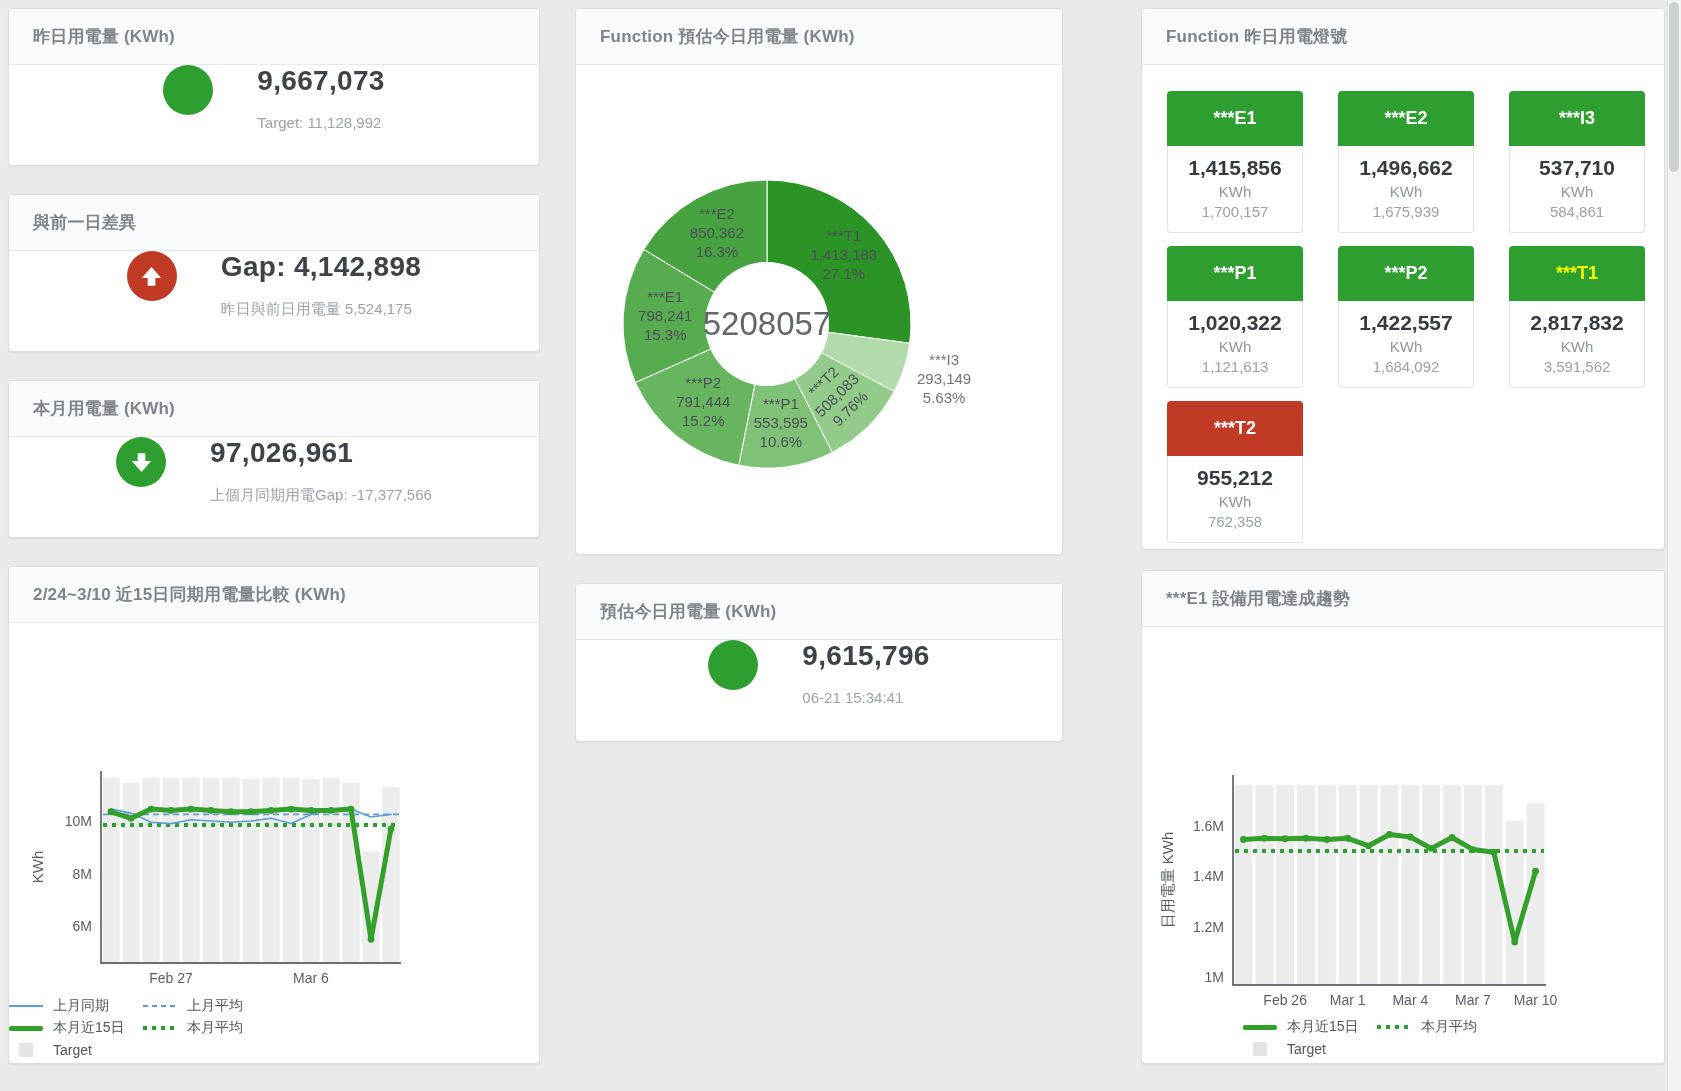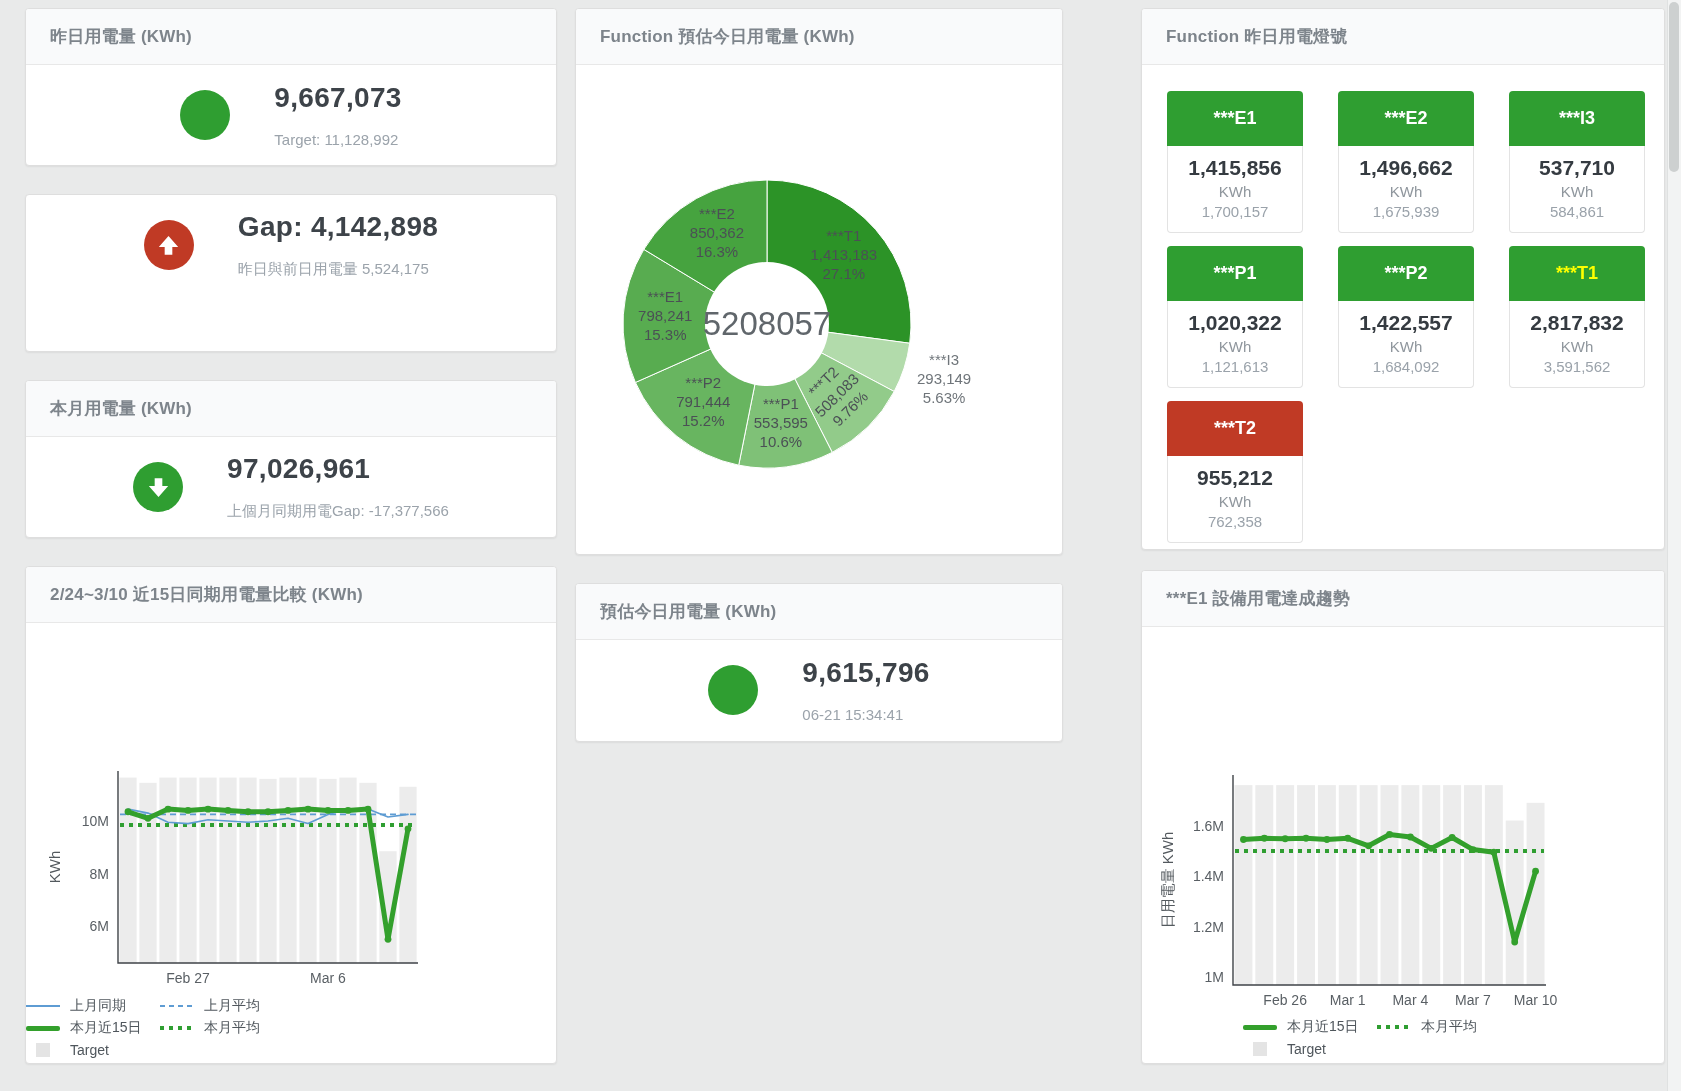"昨日用電量 (KWh)" .col-left { left: 25px -> 8px }
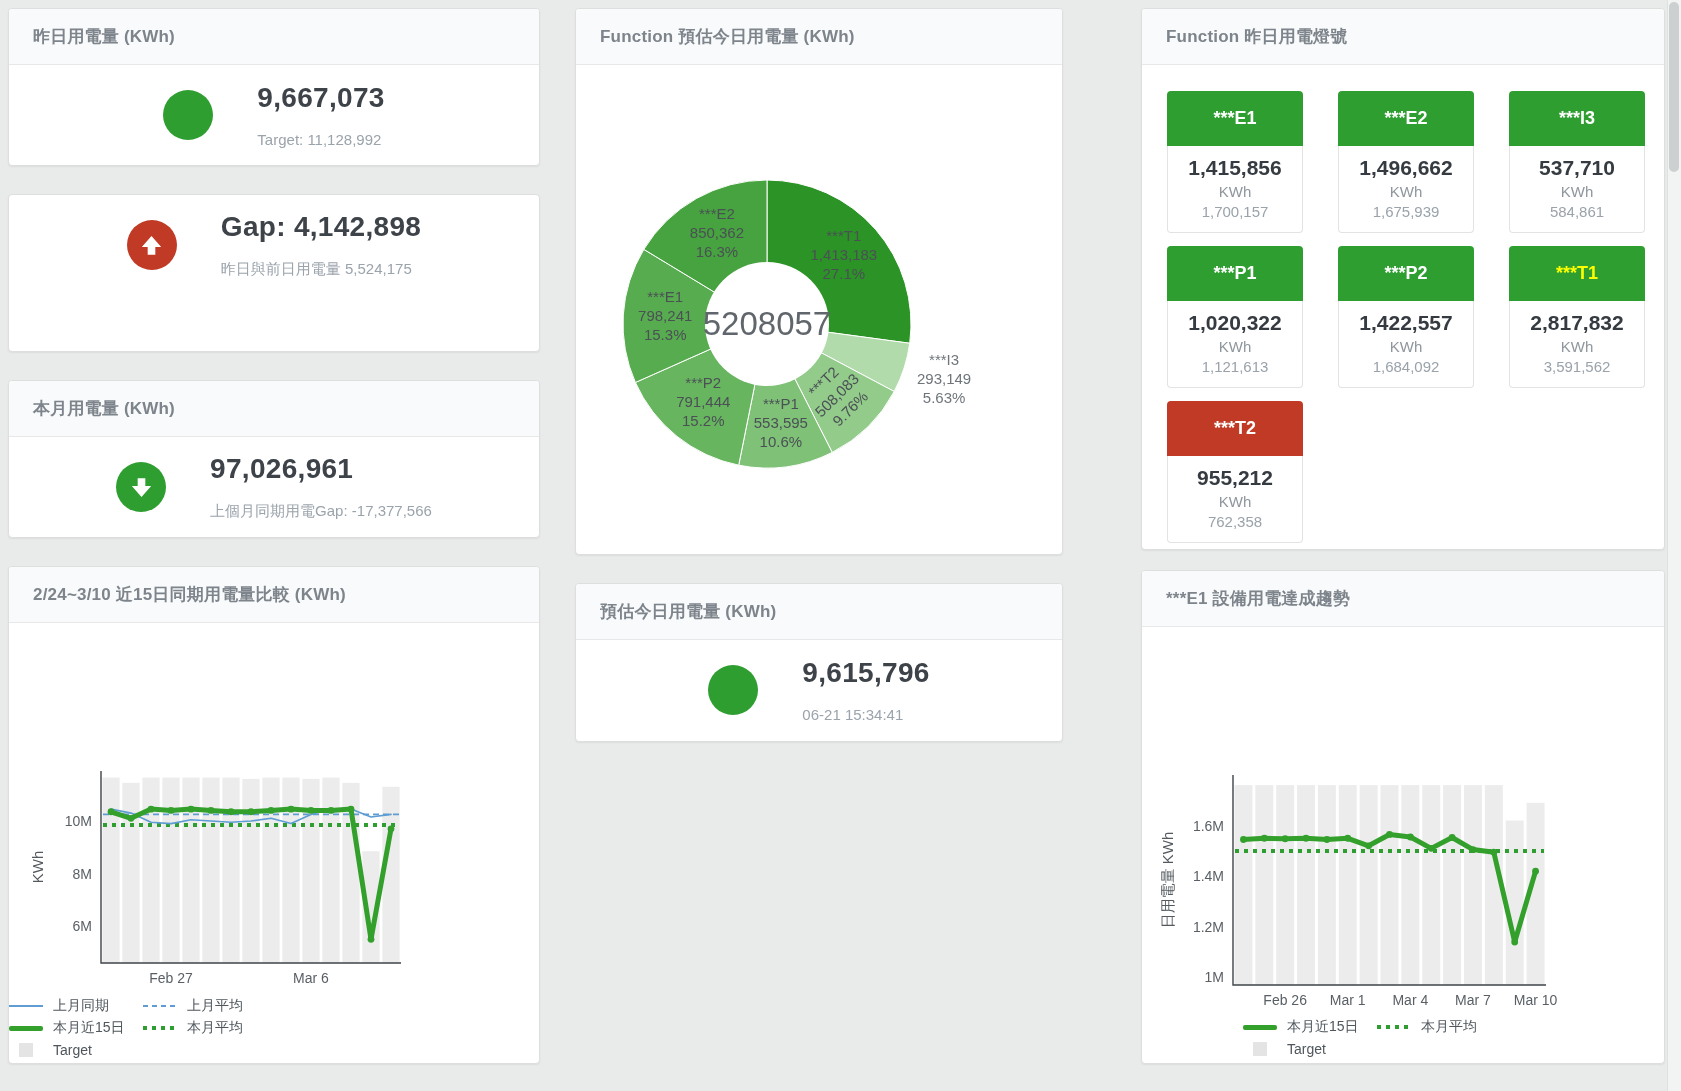"9,667,073" .stat-body { align-items: center -> flex-start }
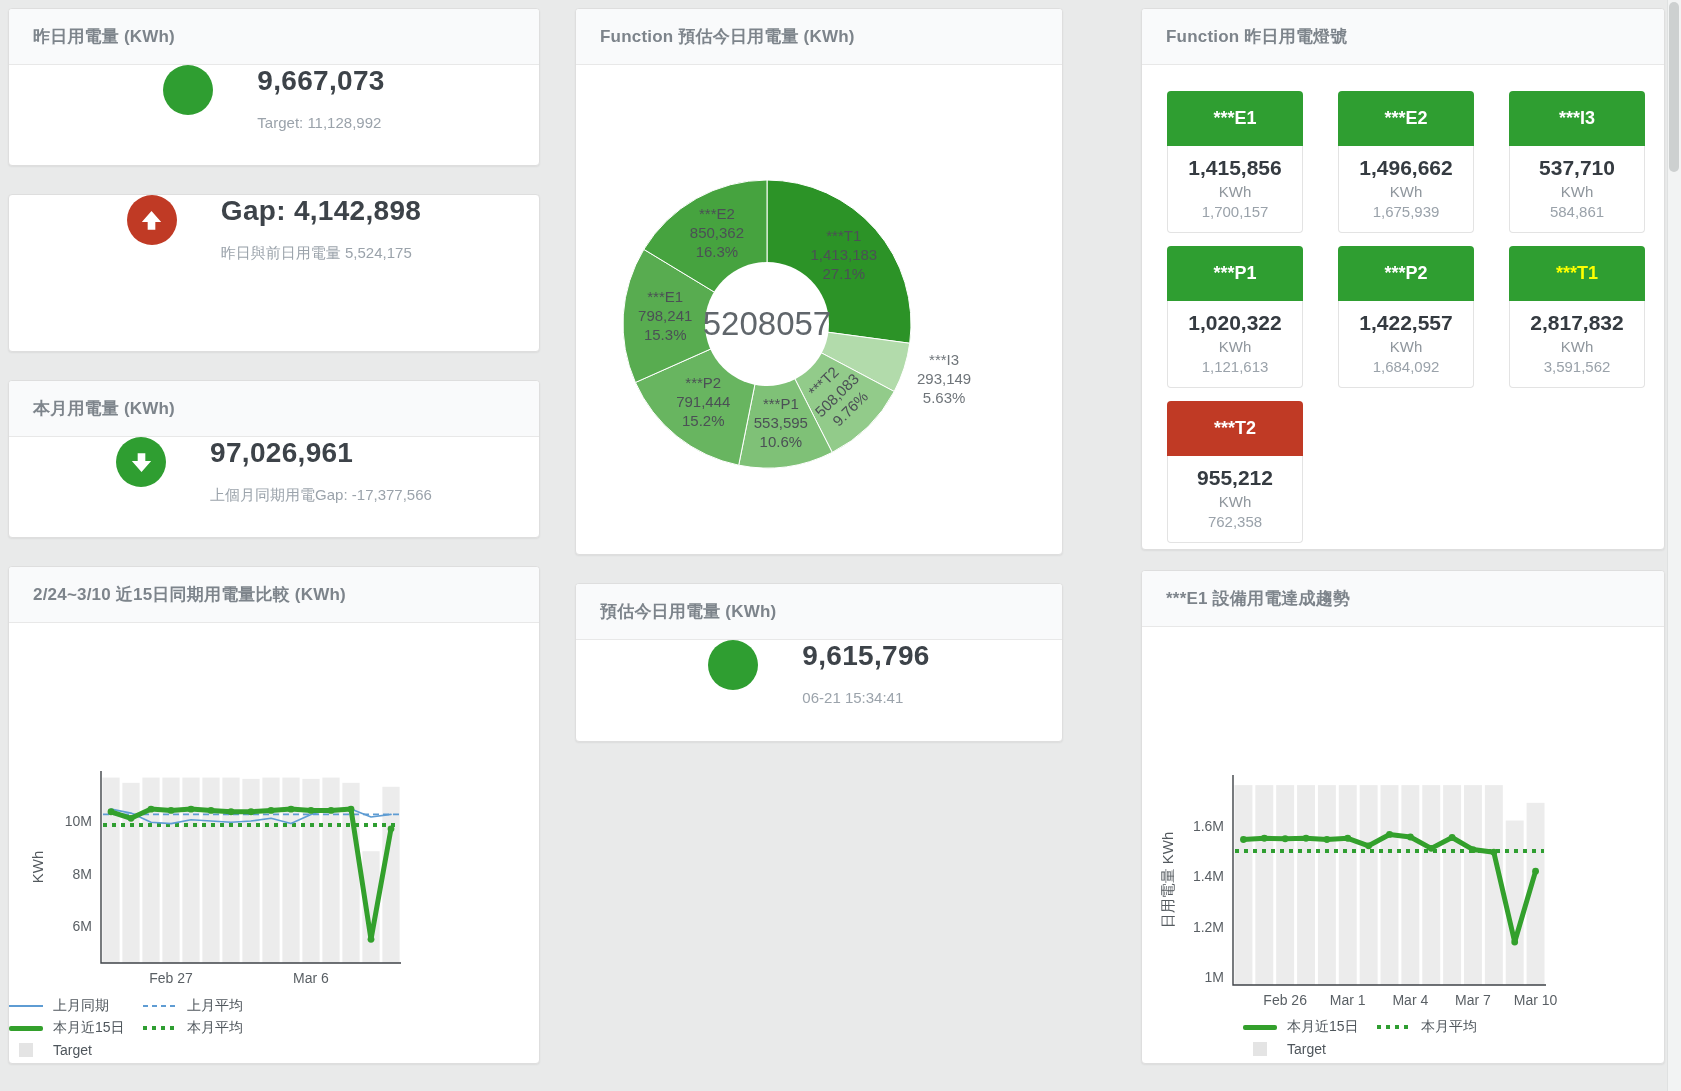"與前一日差異" div.card-header { html: none -> <div> <span>與前一日差異</span> </div> }
